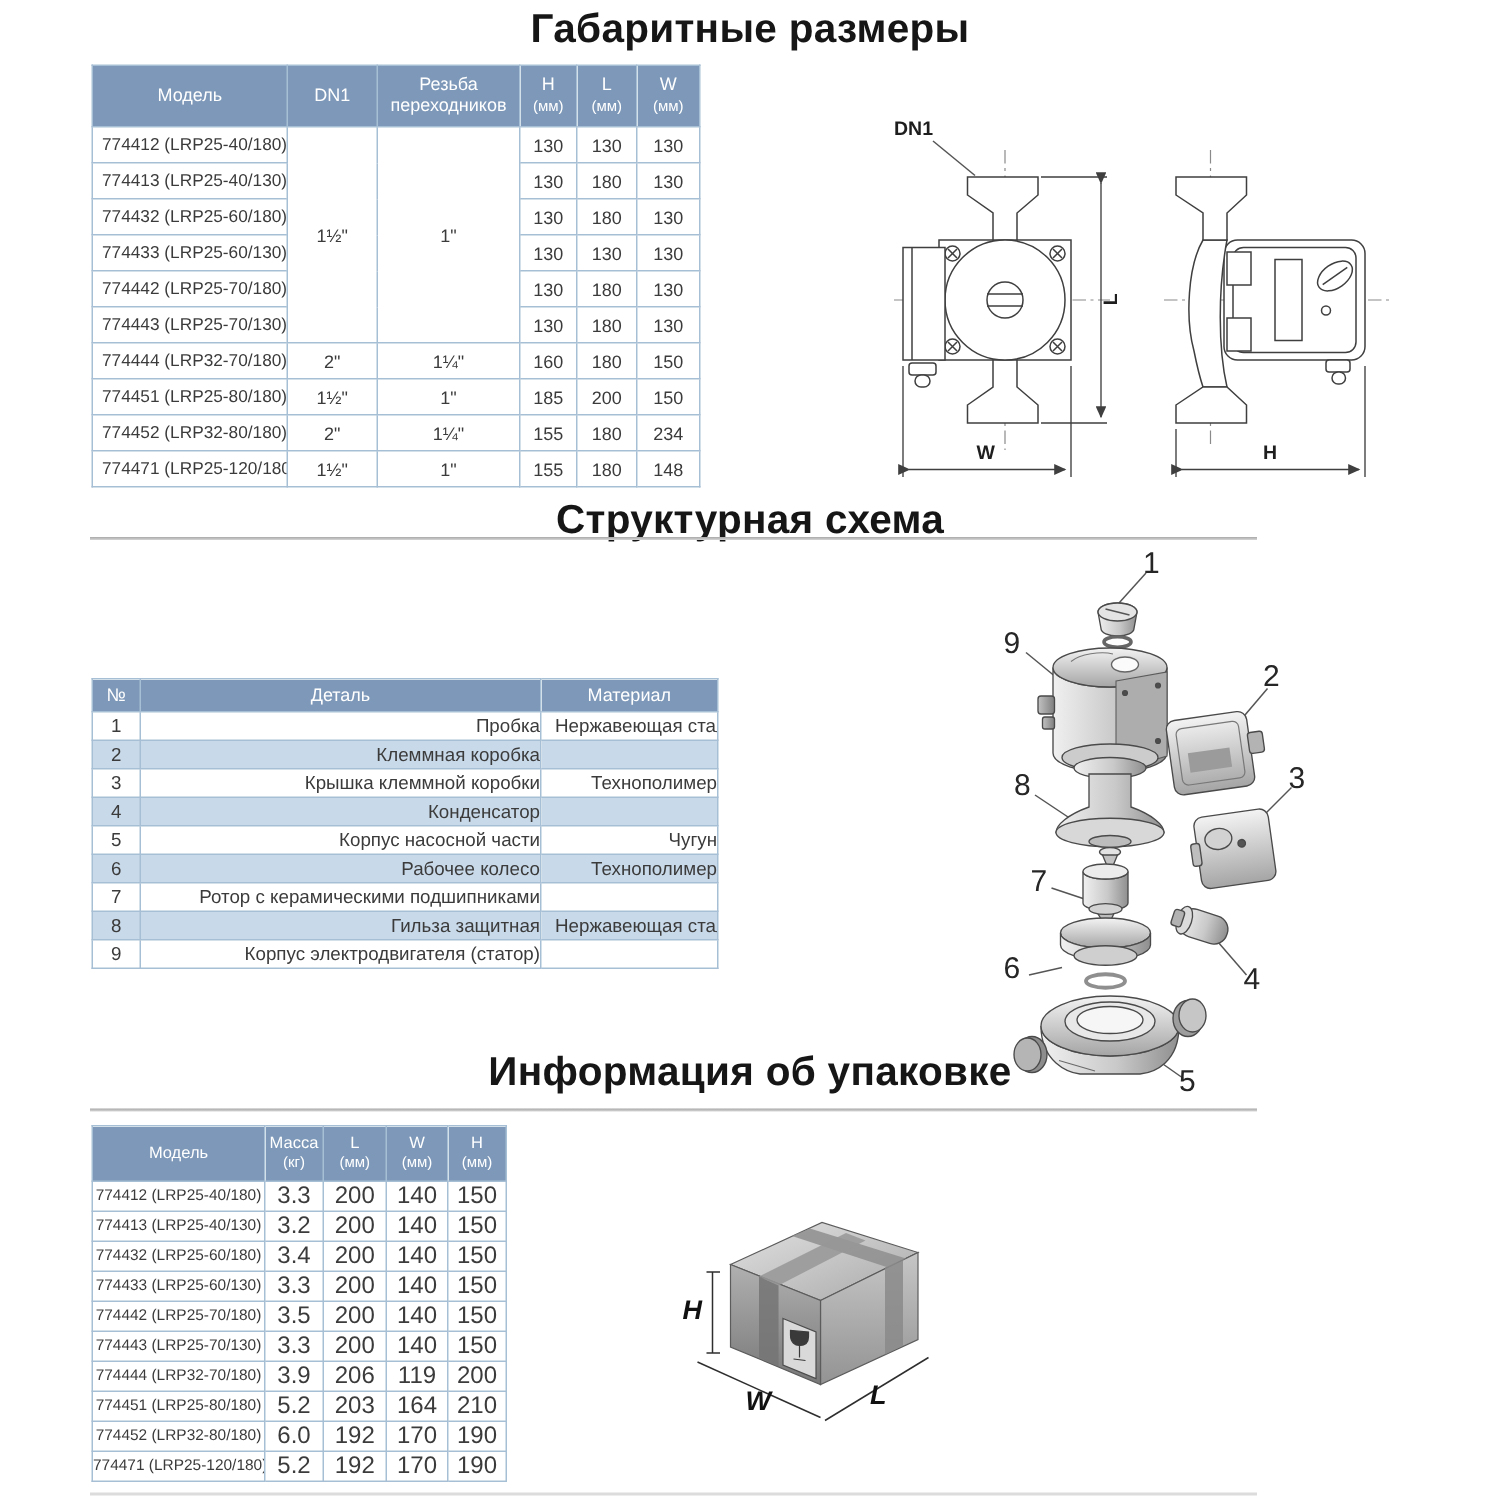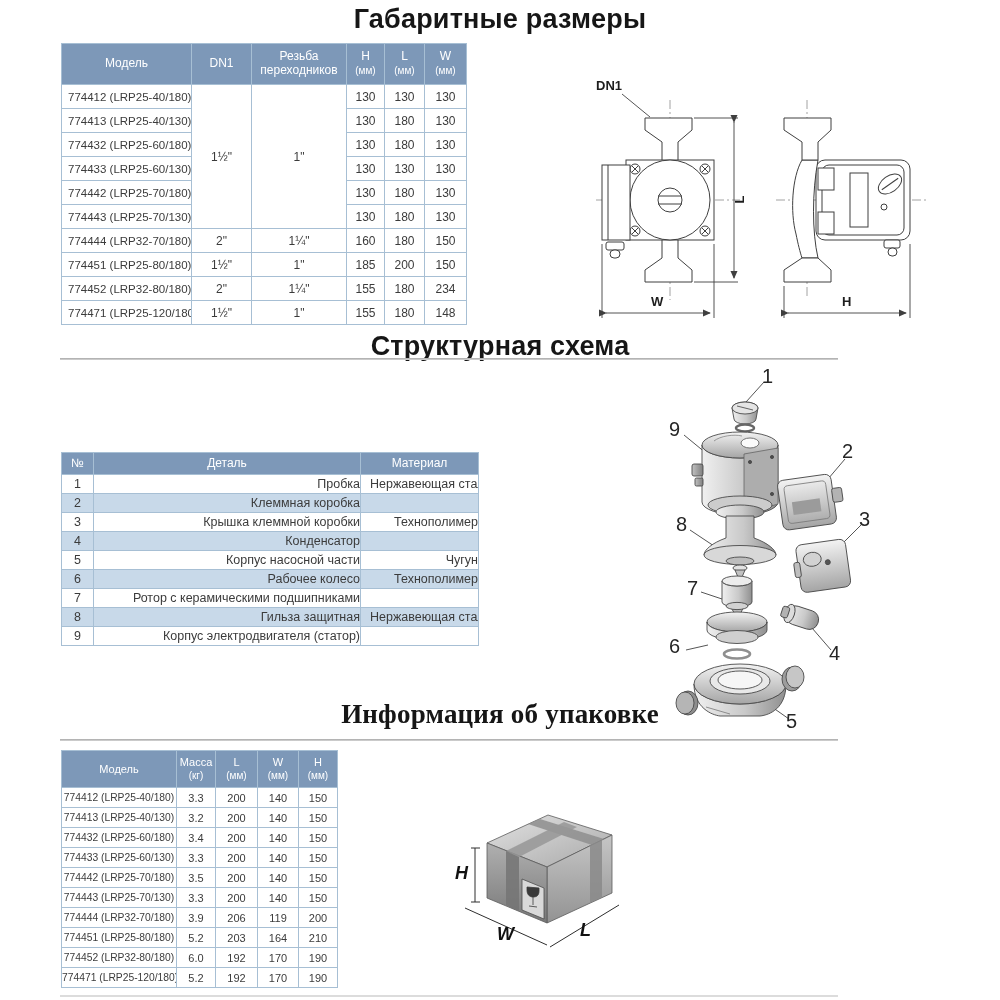"Информация об упаковке" h2.section-title { font-family: Liberation Serif, serif -> none }
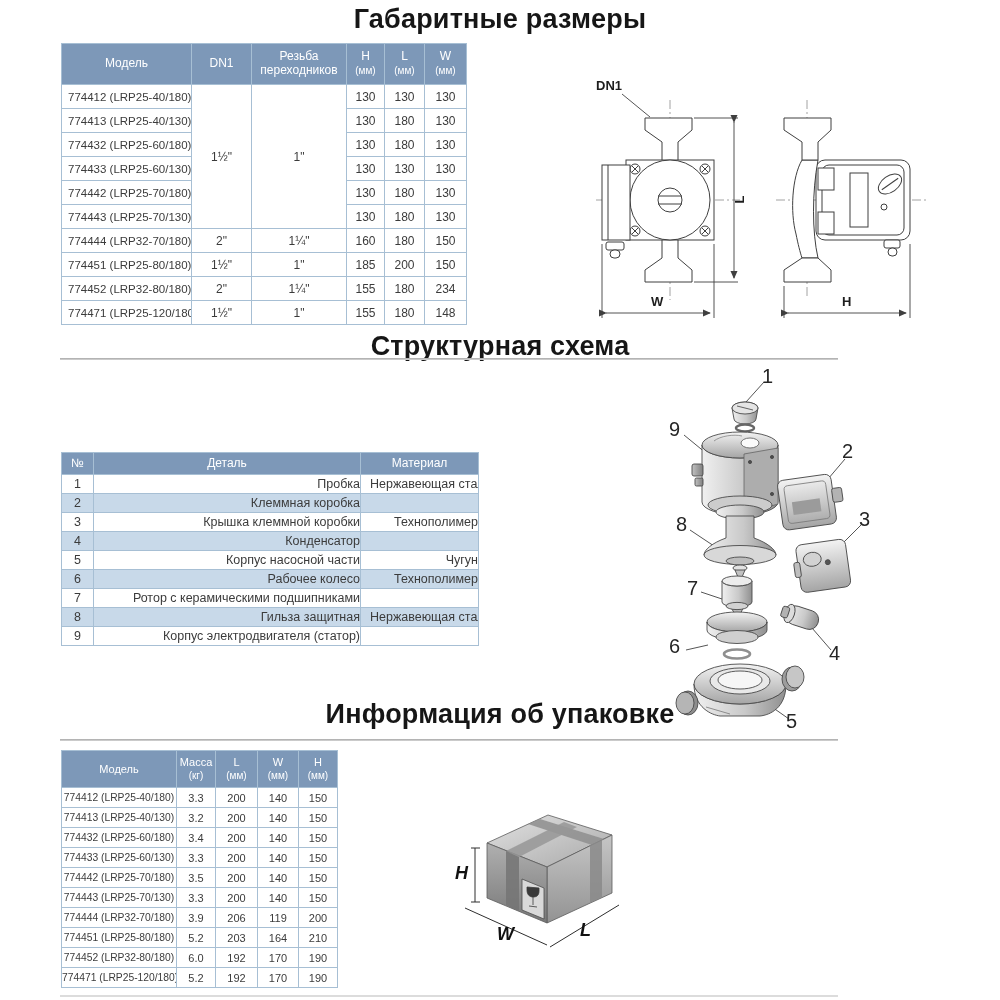"3.3" .t3 td { font-size: 11px -> 16px }
